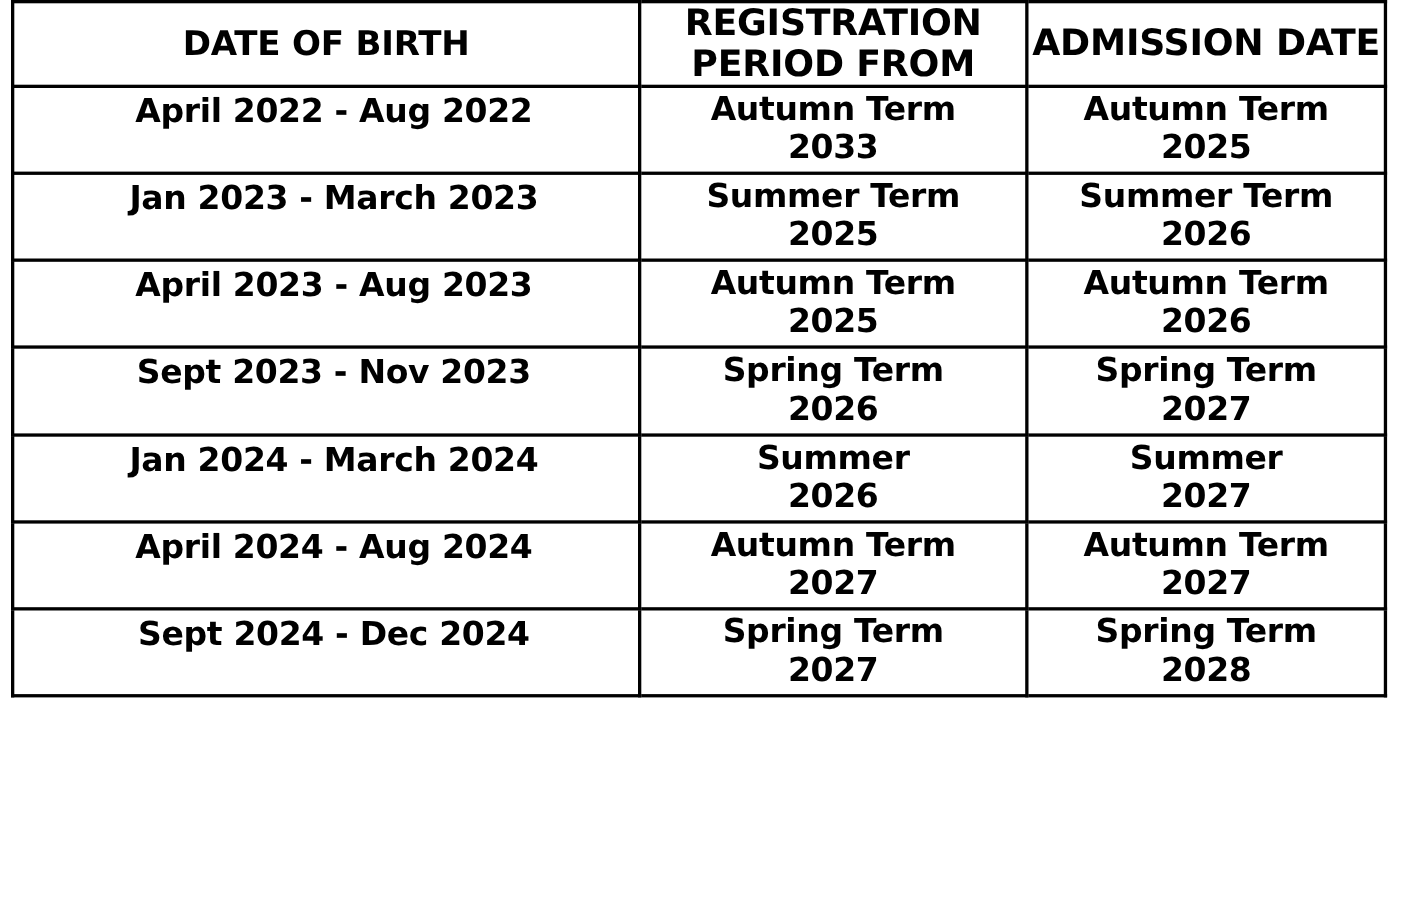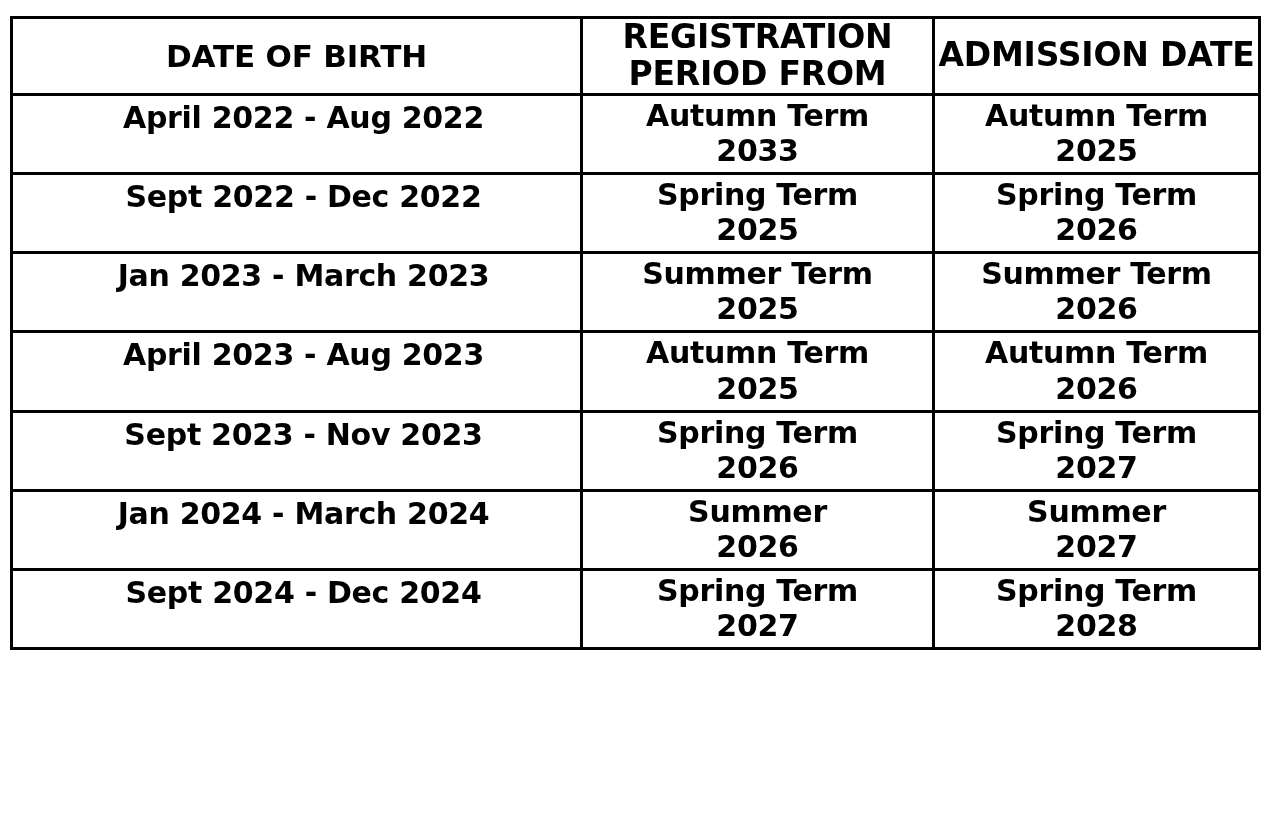"DATE OF BIRTH" .sheet { padding: 16px 10px 0 10px -> 0 10px 0 10px }
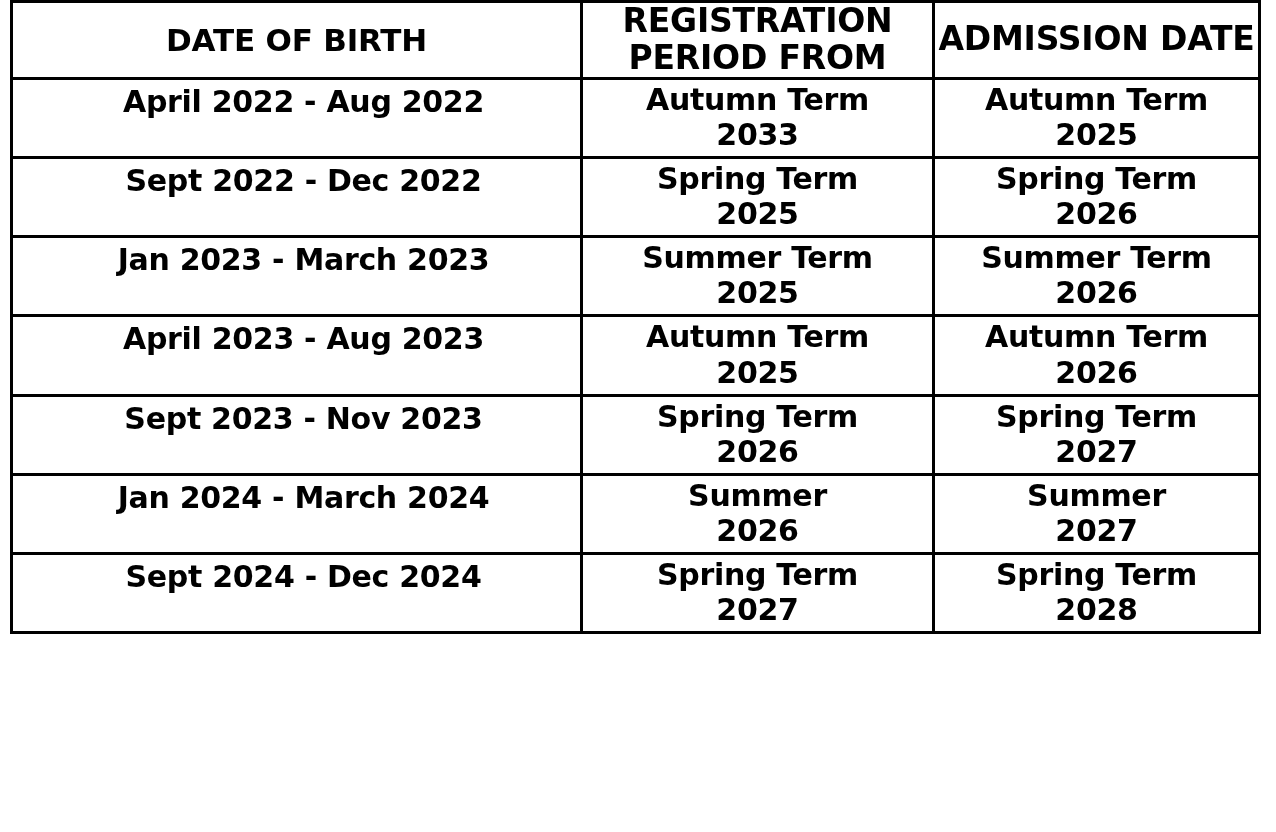"Sept 2022 - Dec 2022" tr.two-line { html: <tr> <td>Sept 2022 - Dec 2022</td> <td> <span>Spring Term</span> <span>2025</span> </td> <td> <span>Spring Term</span> <span>2026</span> </td> </tr> -> none }
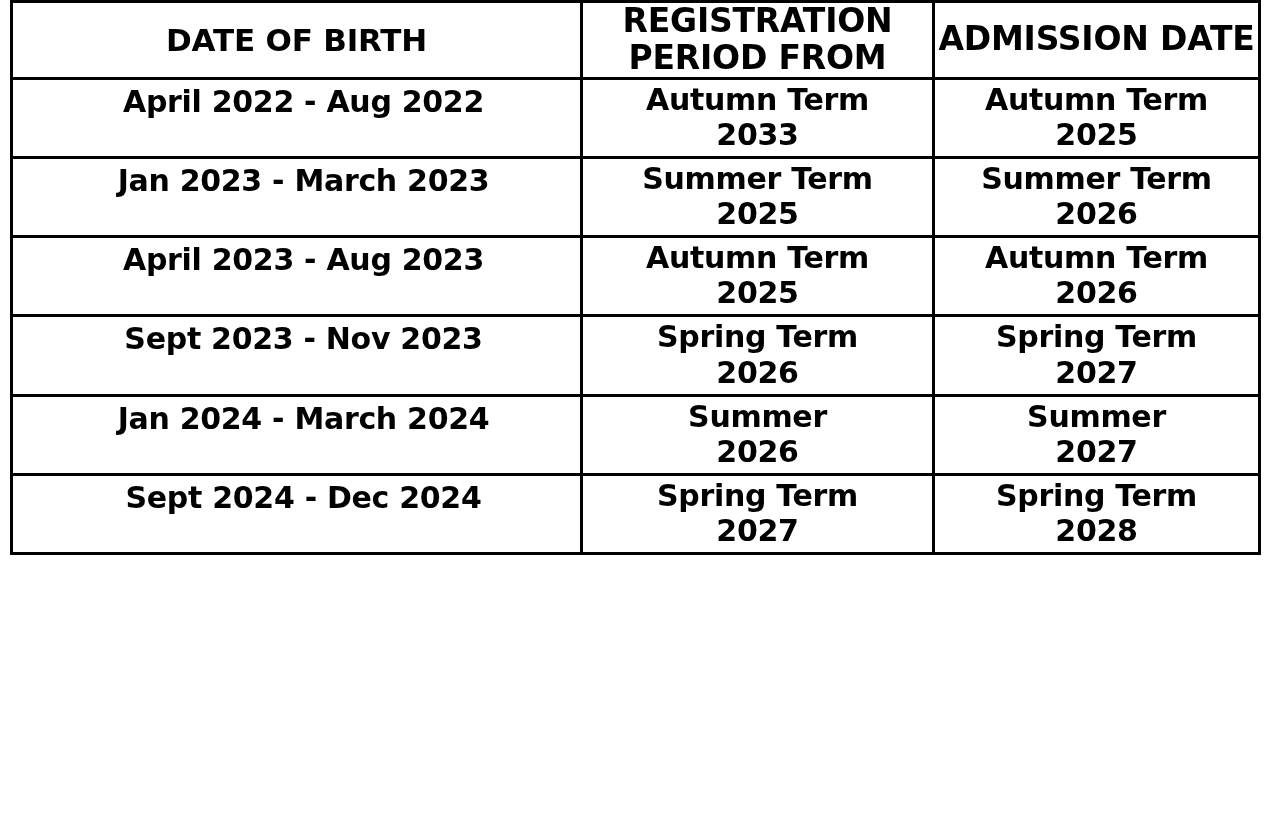"April 2024 - Aug 2024" tr.two-line { html: none -> <tr> <td>April 2024 - Aug 2024</td> <td> <span>Autumn Term</span> <span>2027</span> </td> <td> <span>Autumn Term</span> <span>2027</span> </td> </tr> }
